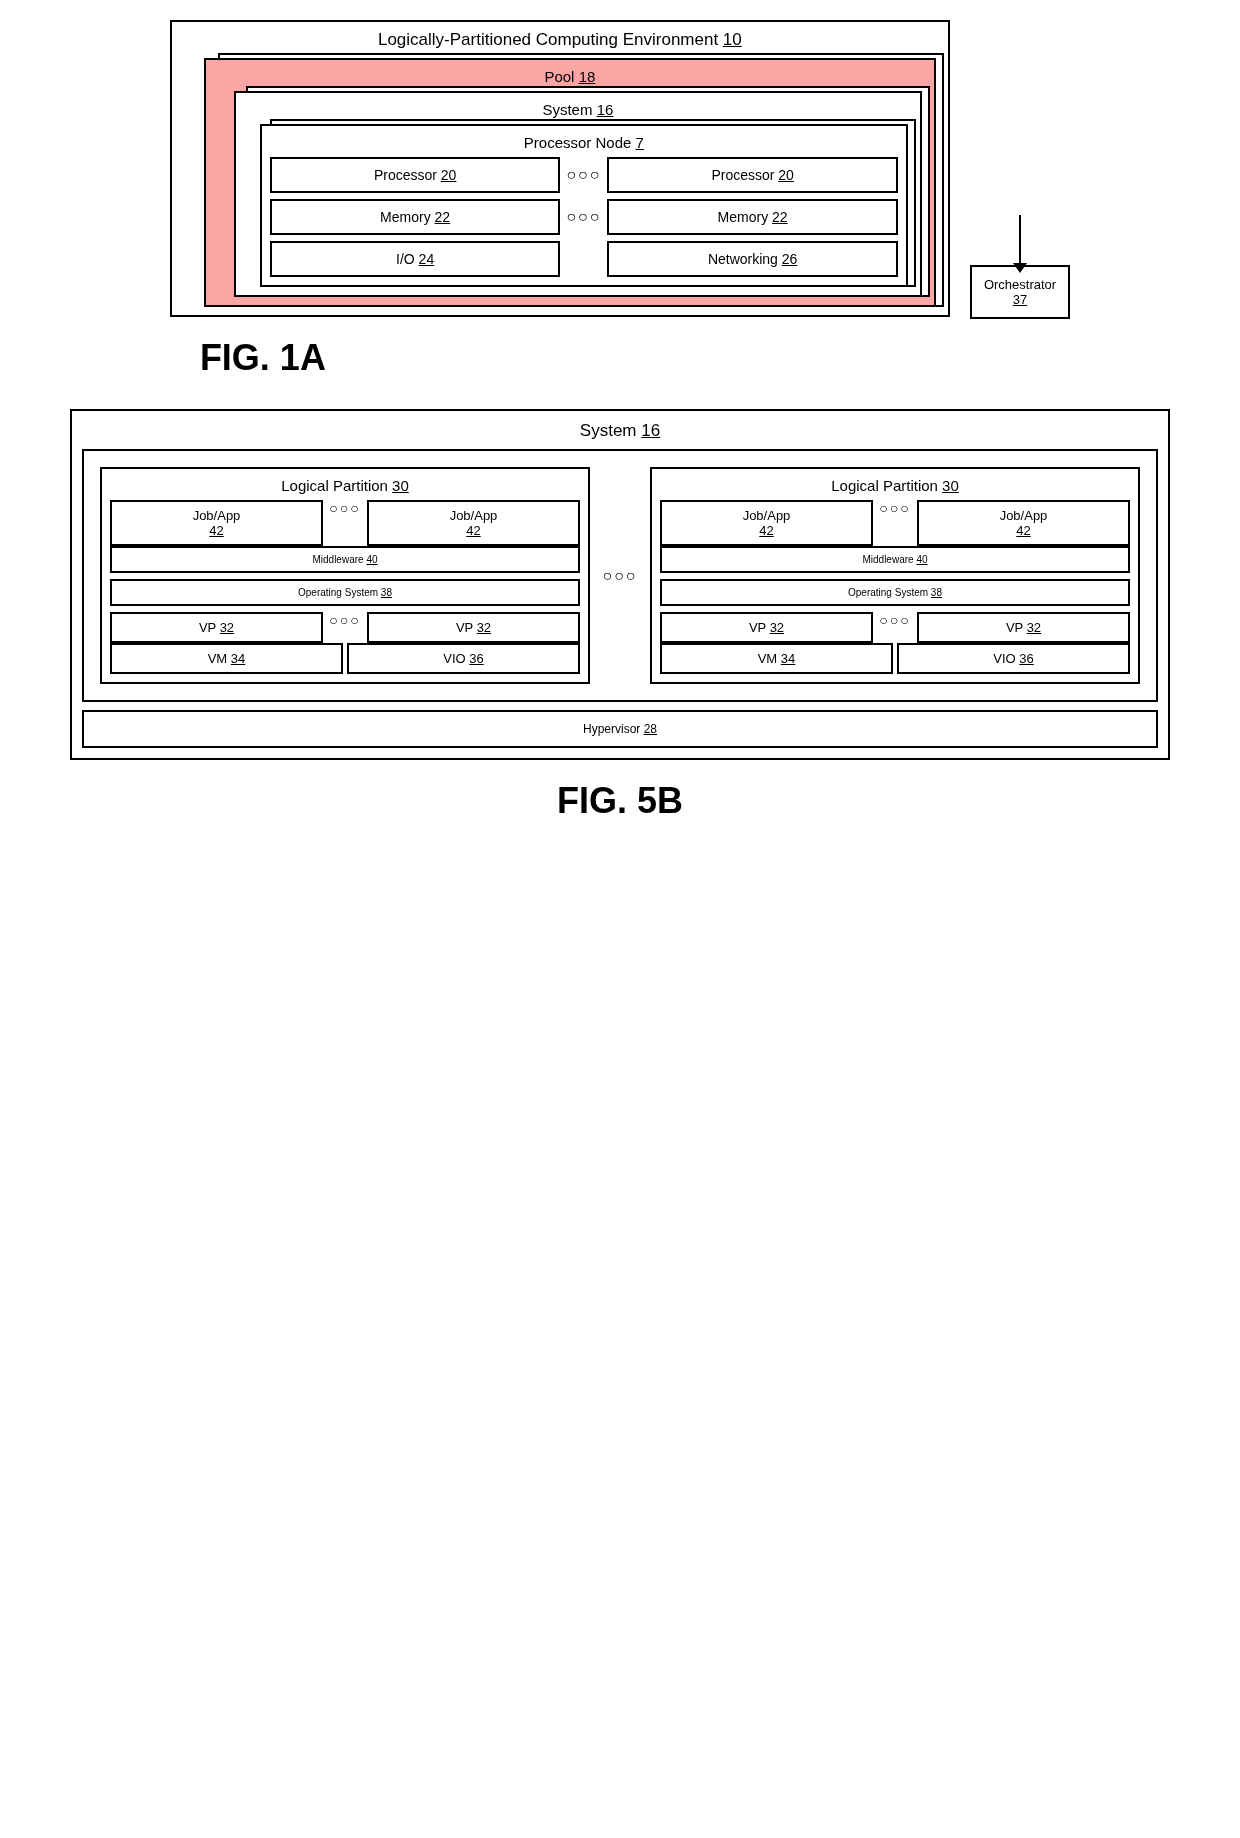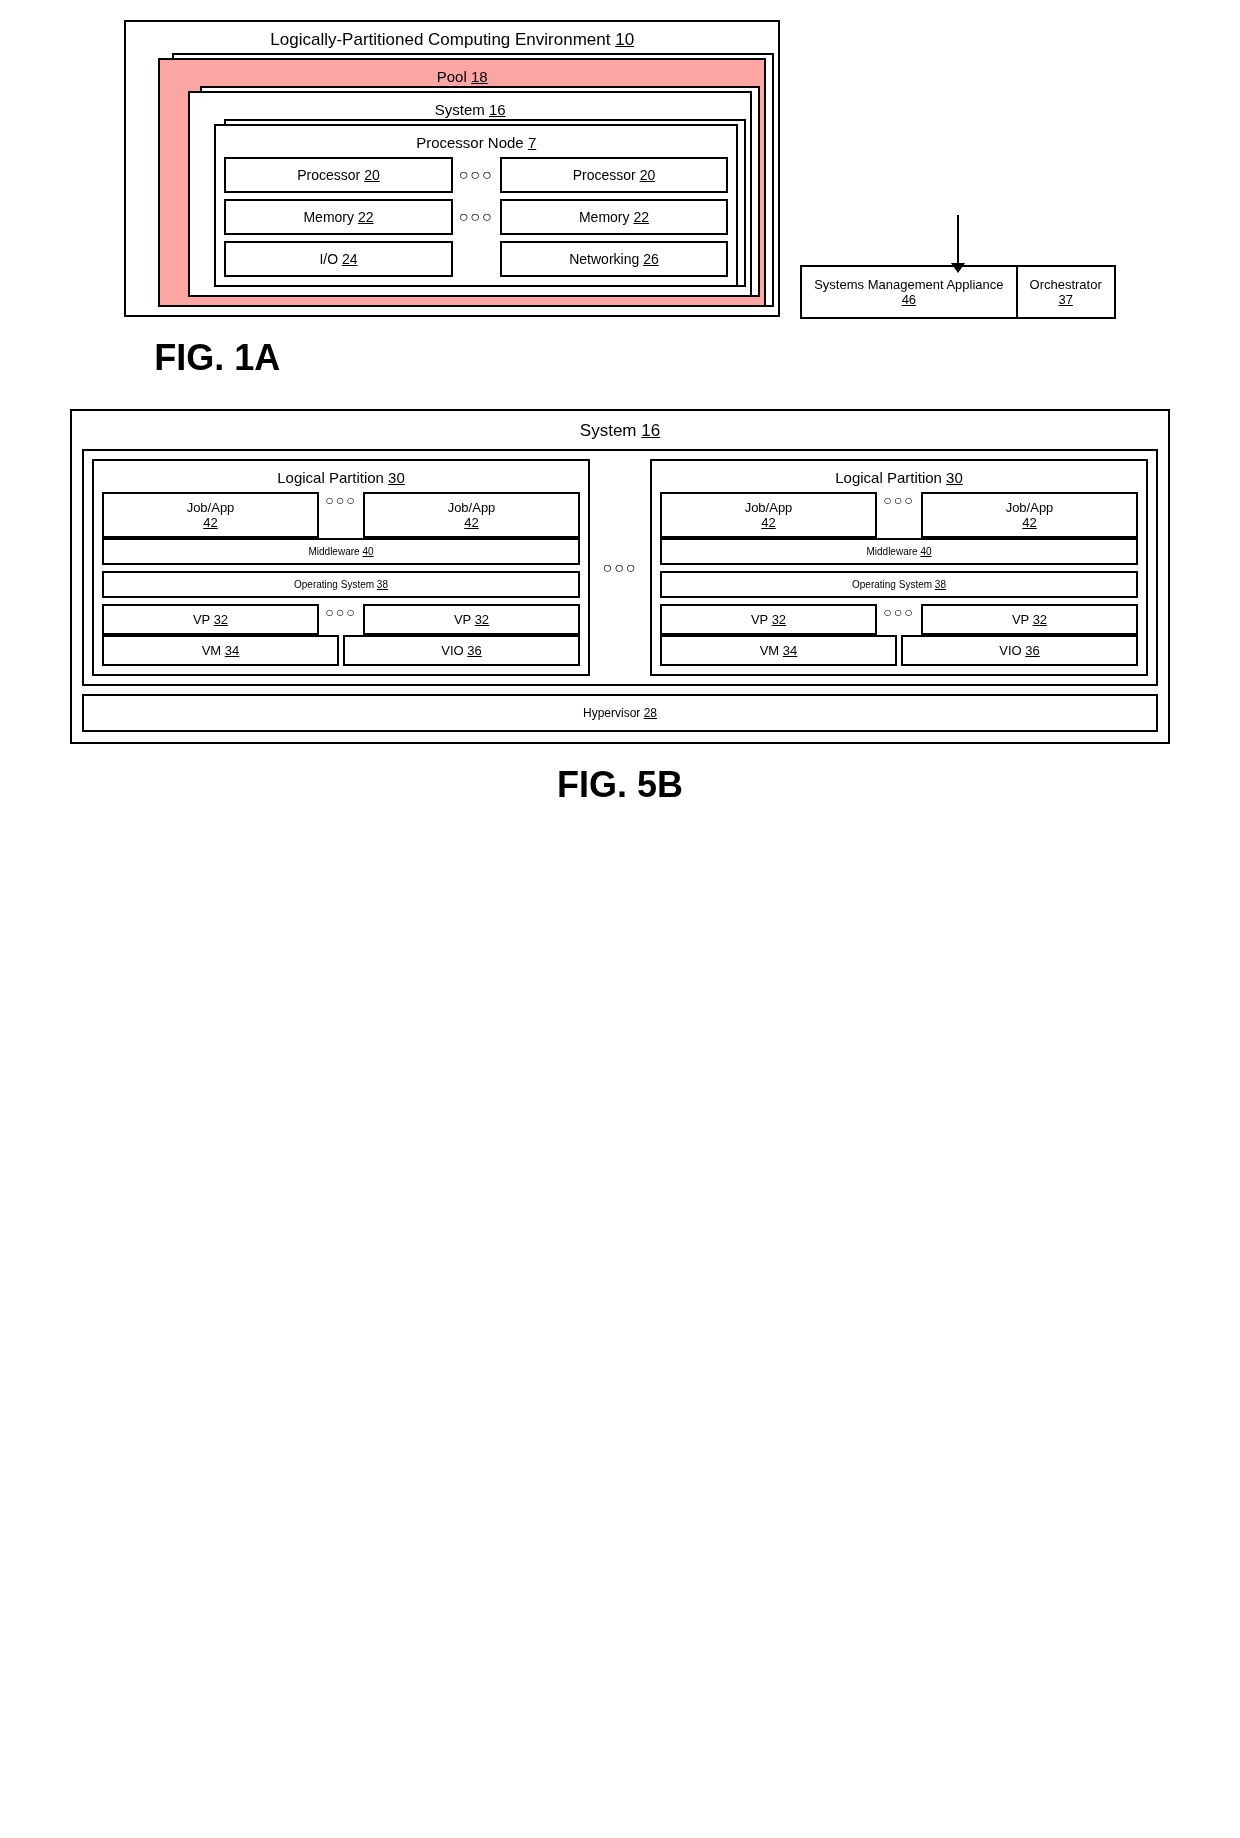"Logically-Partitioned Computing" .fig1a-diagram { width: 656px -> 780px }
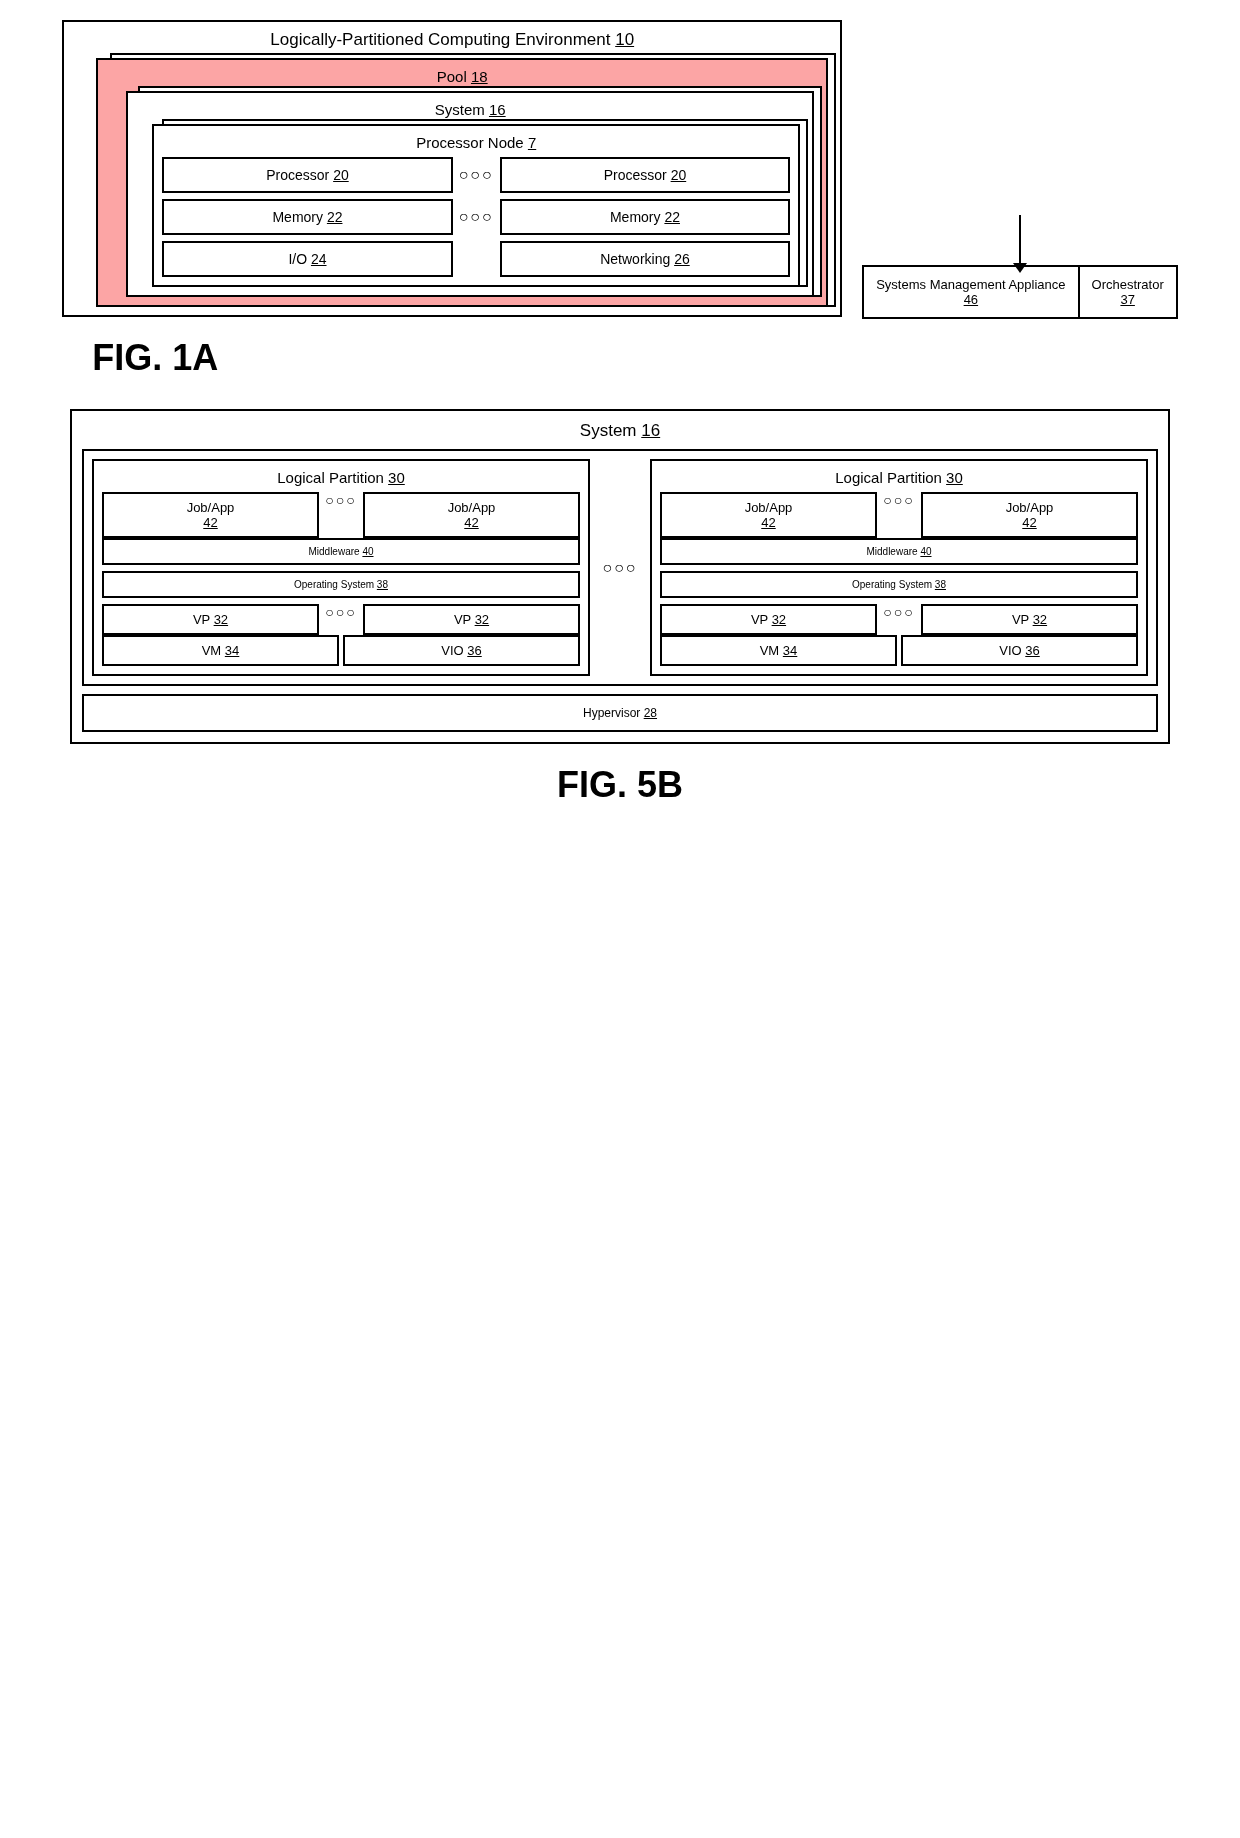"Systems Management Appliance" div.mgmt-inner { html: <div> <span>Systems Management Appliance</span><br><span>46</span> </div> -> none }
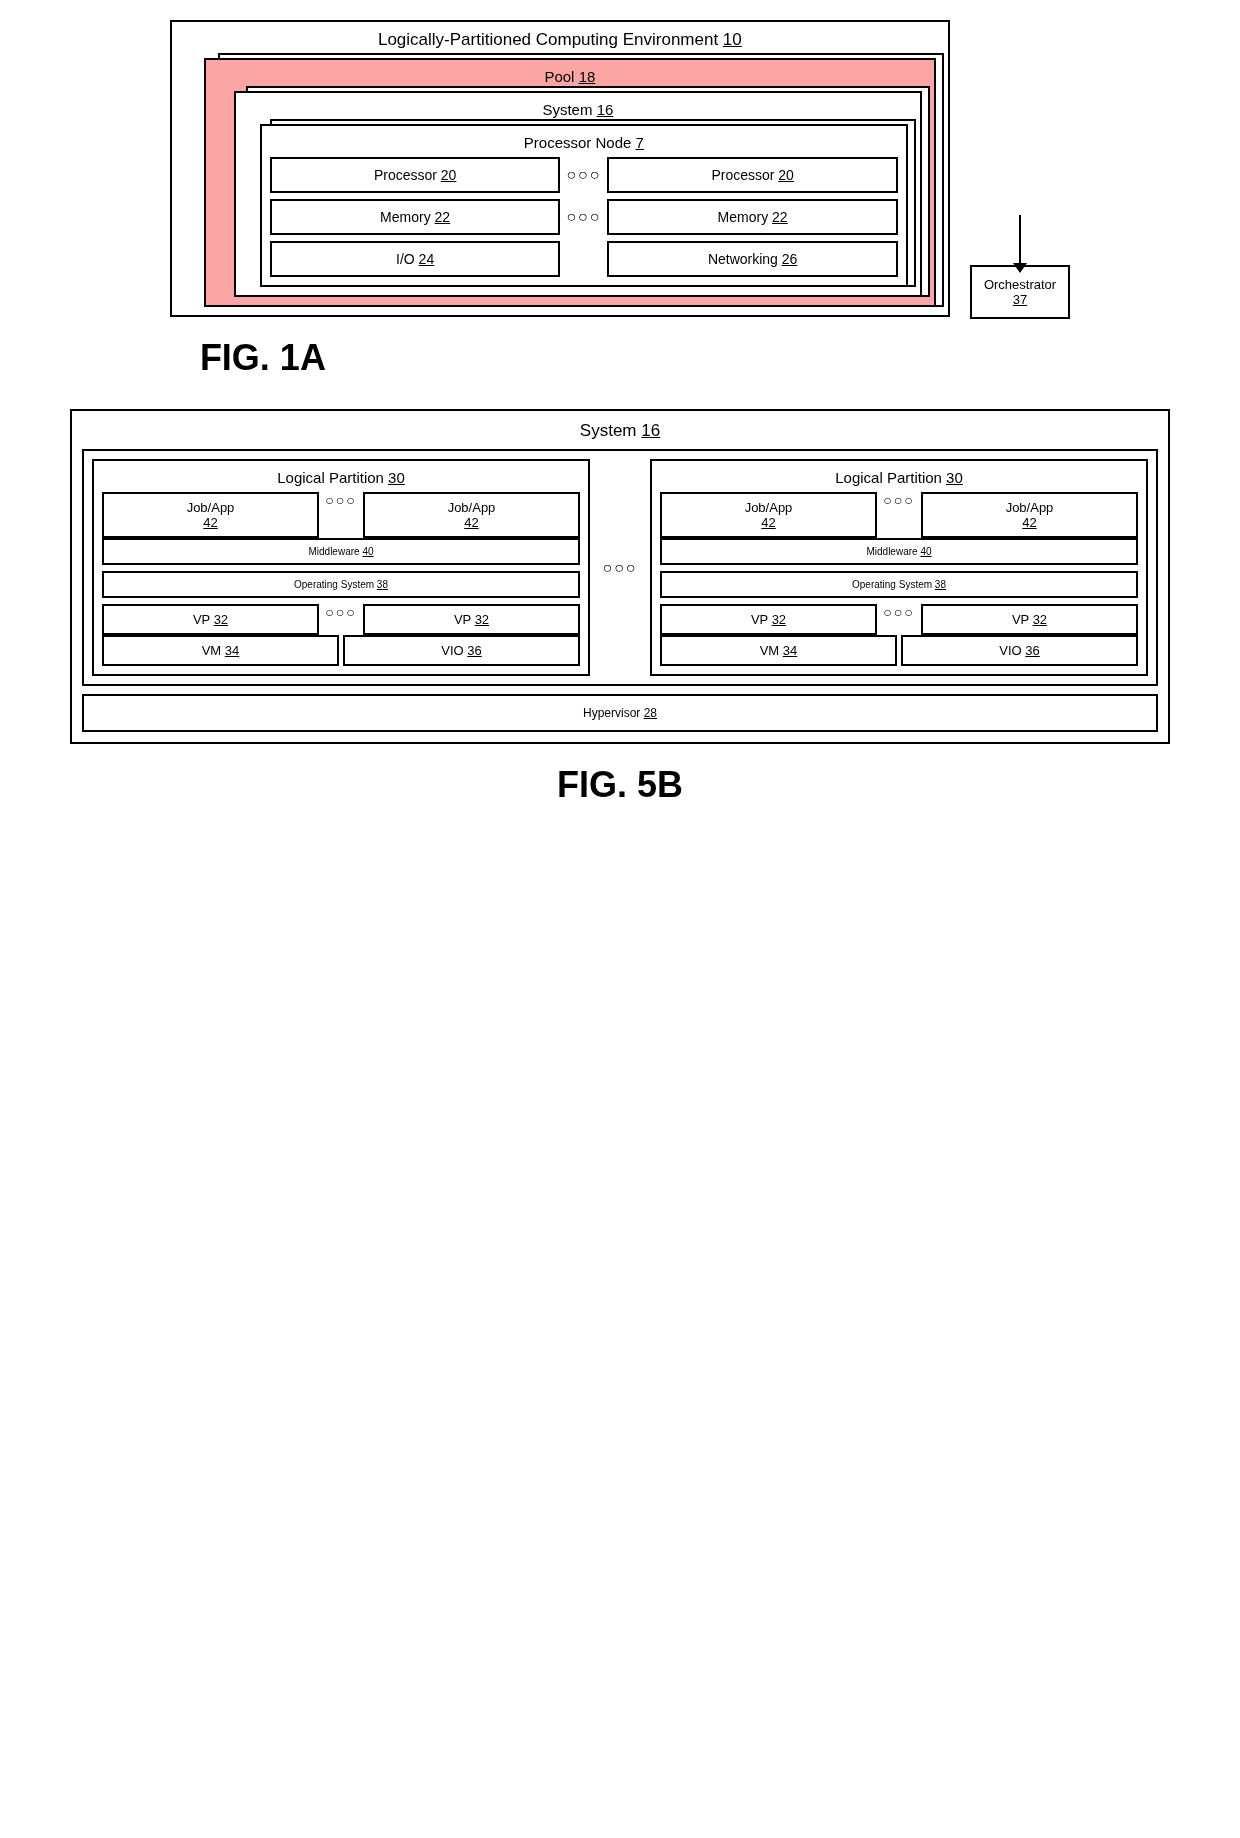"Logical Partition 30" .system16-box { padding: none -> 8px }
